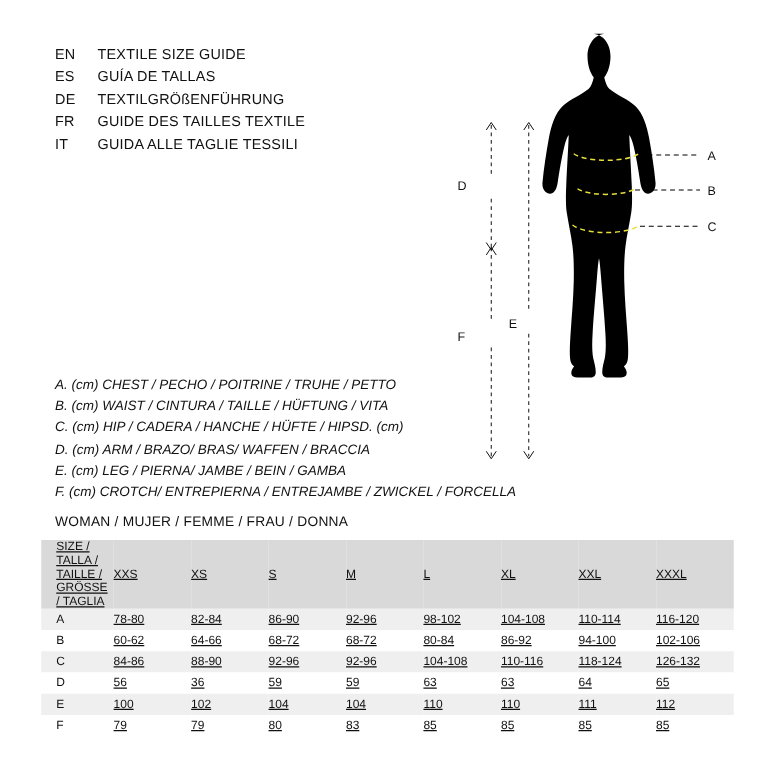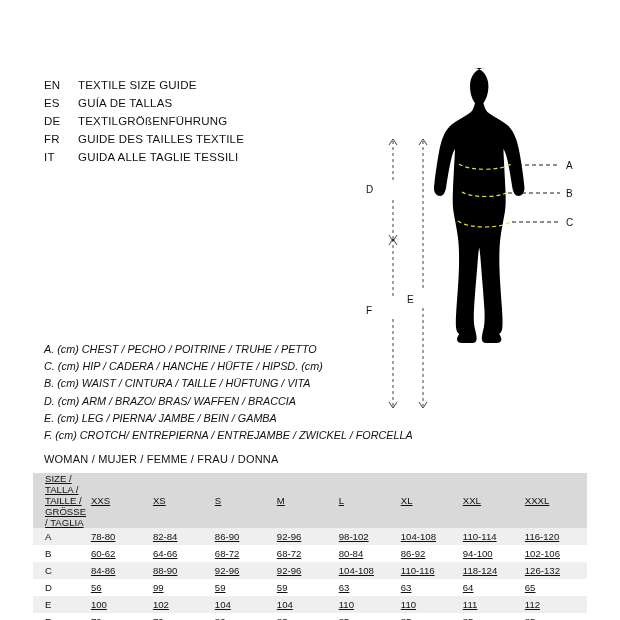"EN" .page { margin-top: 41px -> none }
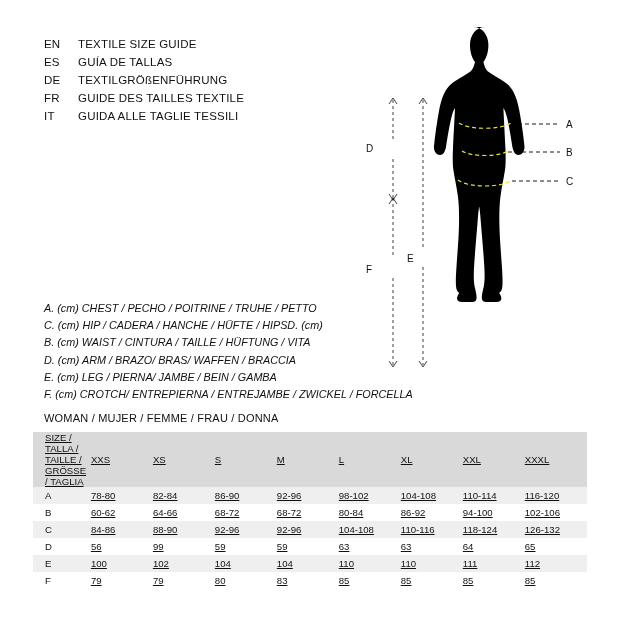"C. (cm) HIP / CADERA" div.legend-row { order: before "B. (cm) WAIST / CINTURA" -> after "B. (cm) WAIST / CINTURA" }
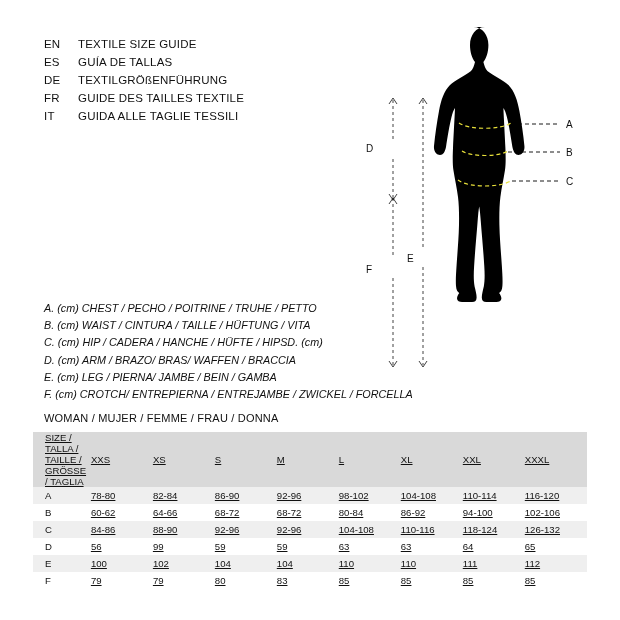"99" td.c-val { text: 99 -> 36 }
